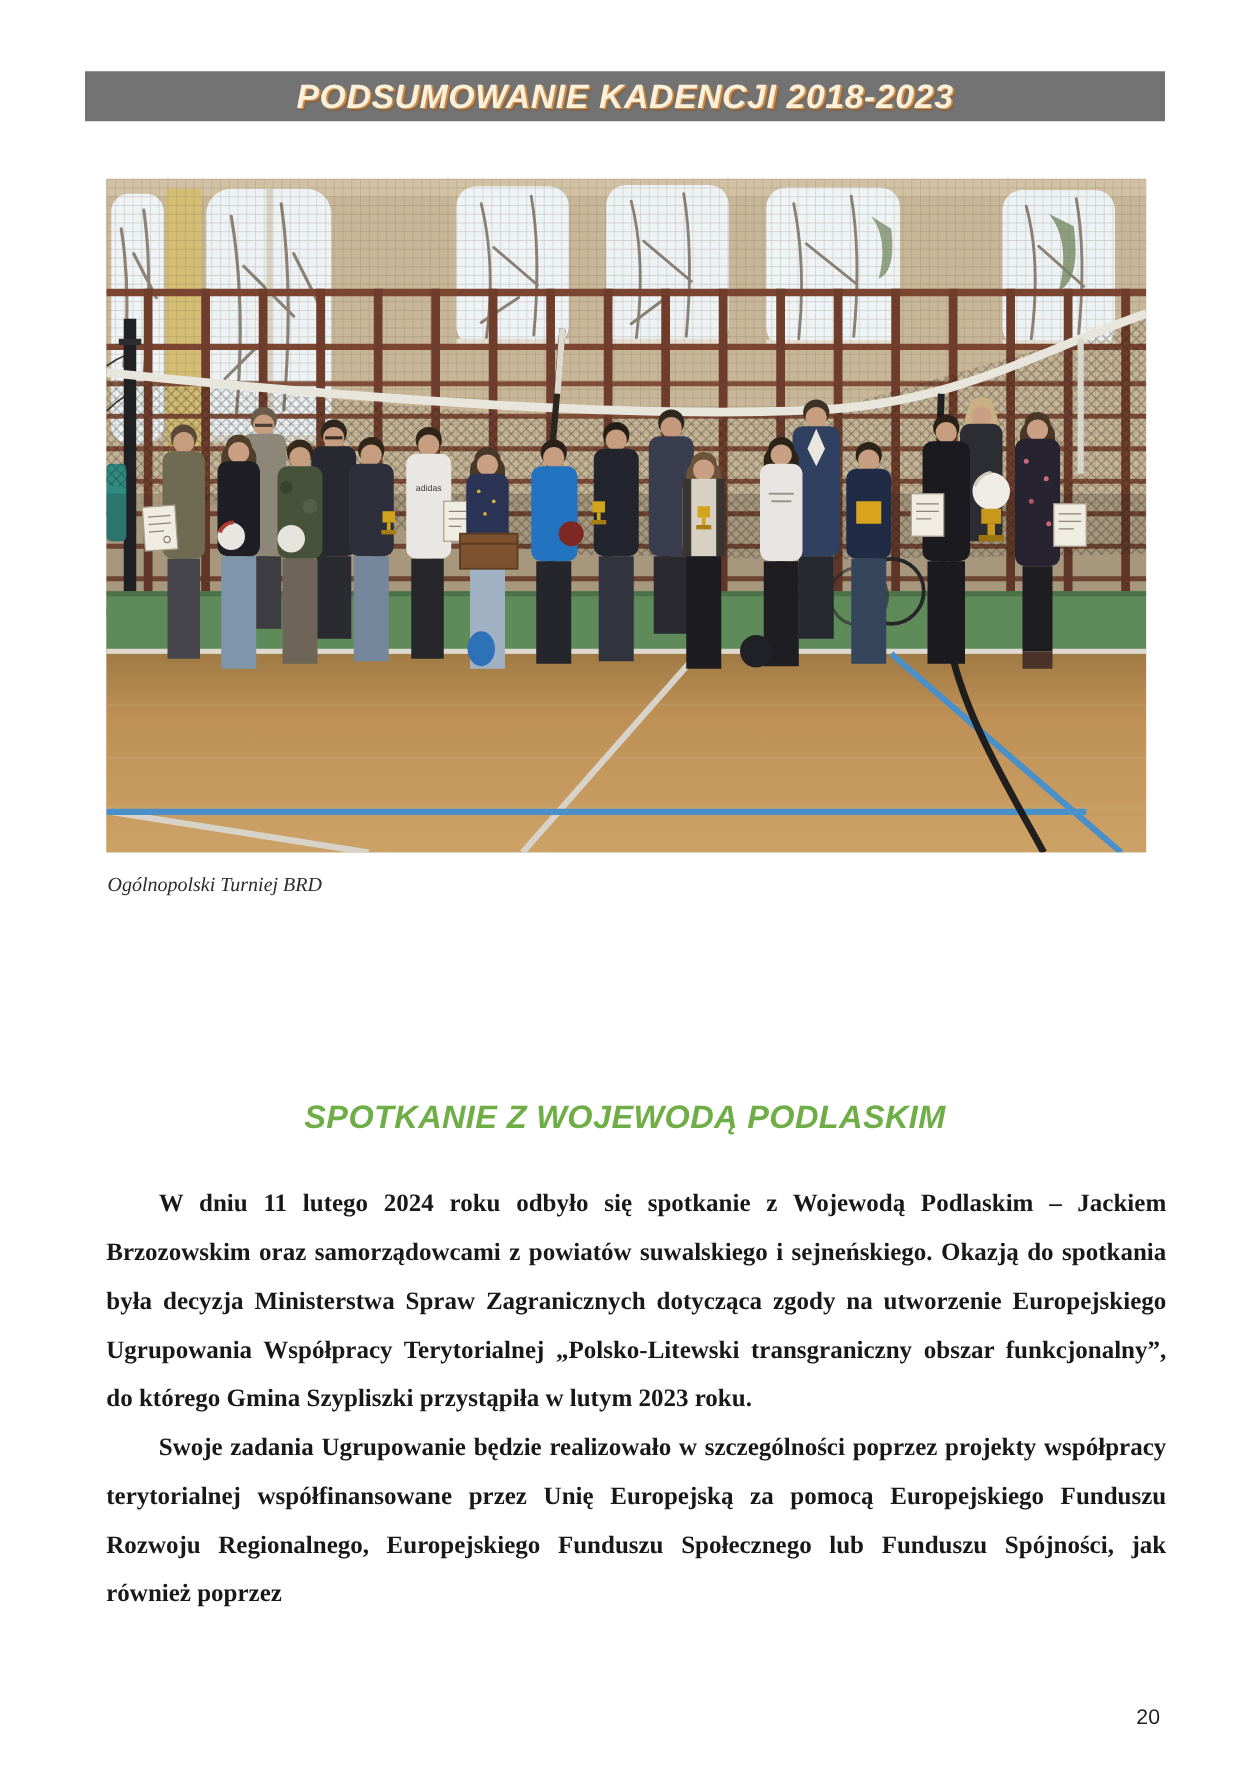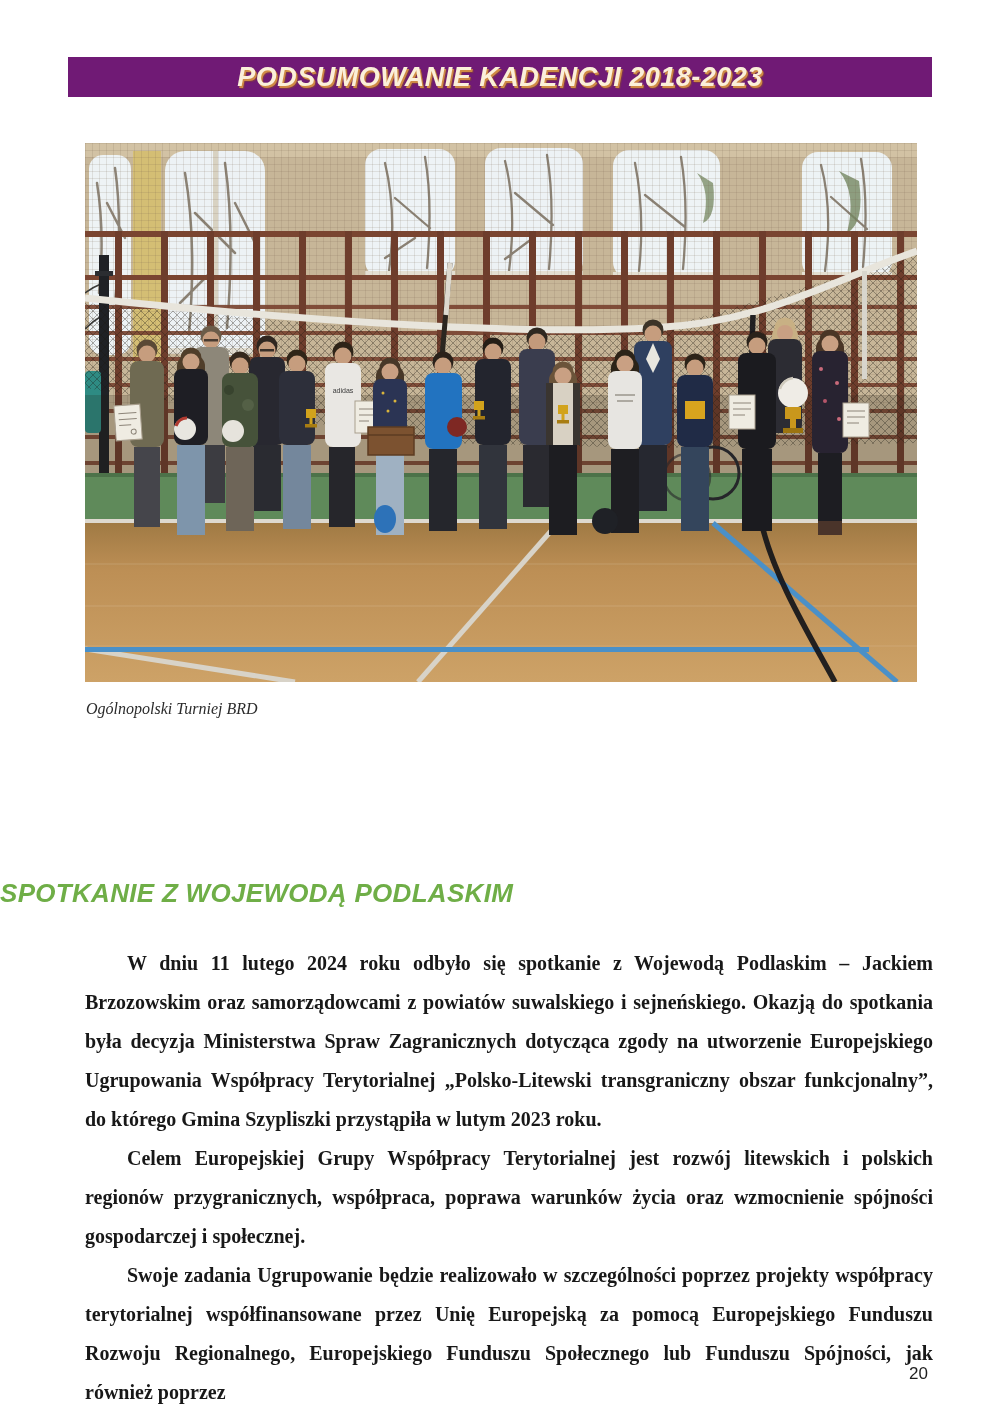"PODSUMOWANIE KADENCJI 2018-2023" .banner { background: #701a75 -> #737373 }
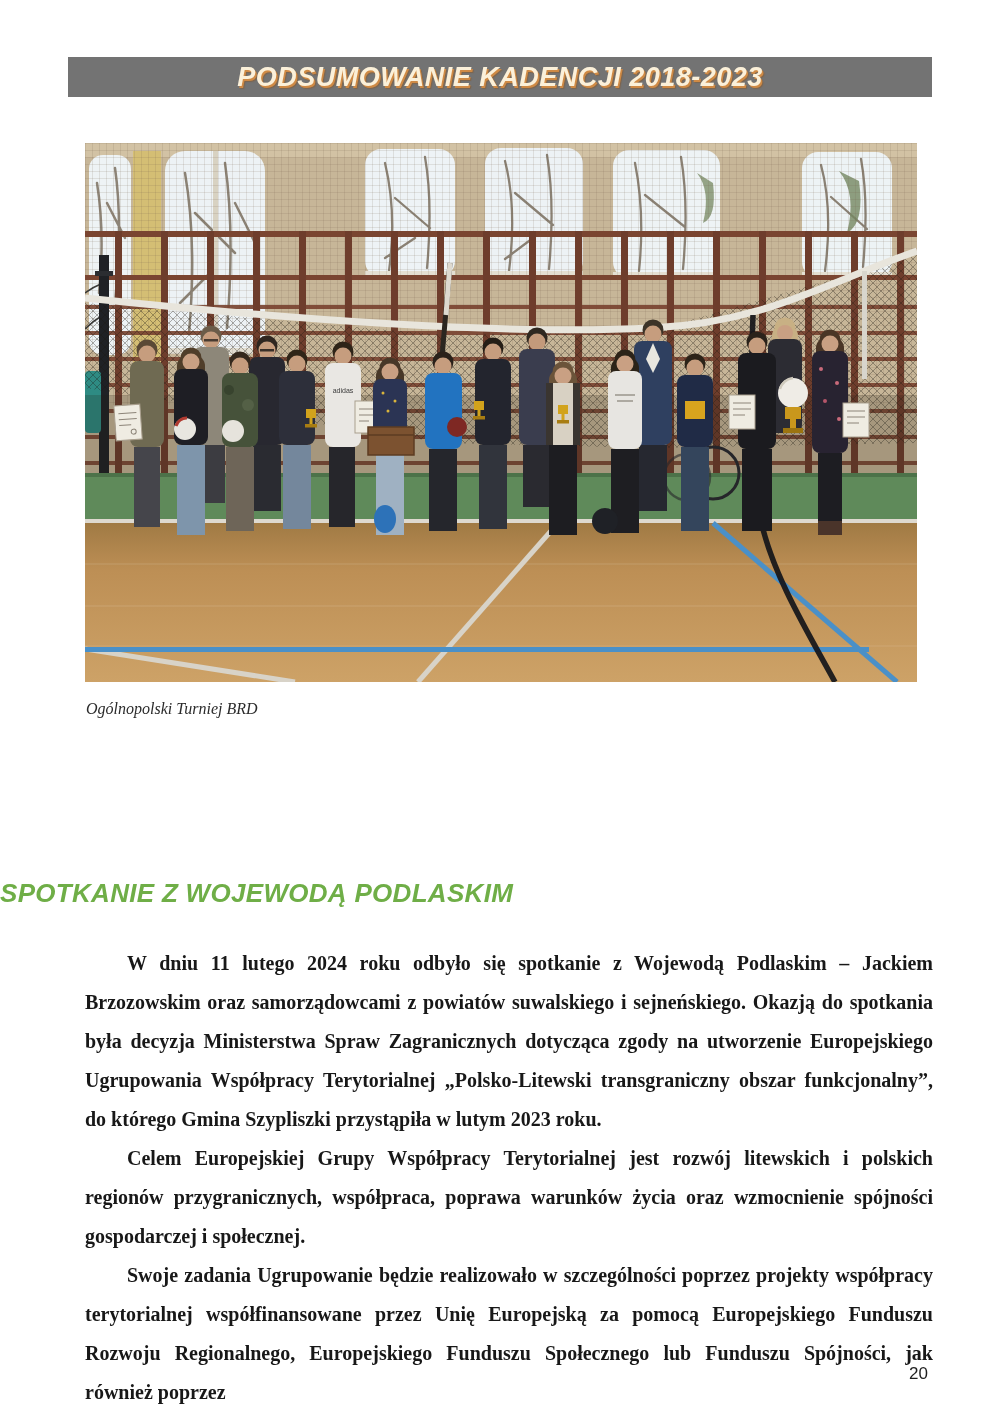"SPOTKANIE Z WOJEWODĄ PODLASKIM" .heading { text-align: left -> center }
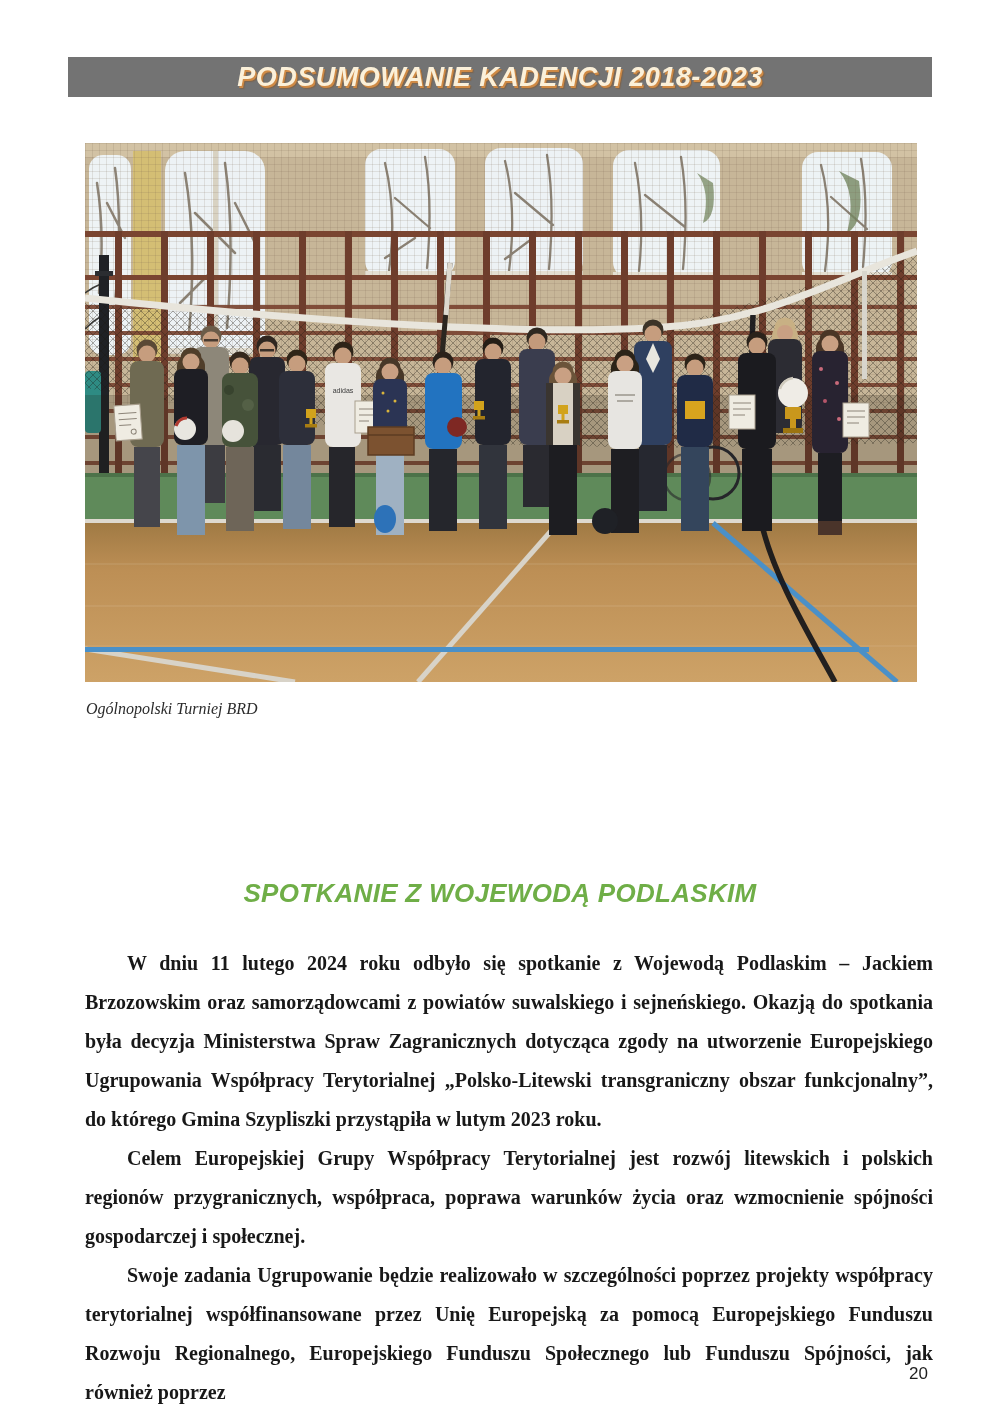"Celem Europejskiej Grupy Współpracy" p { html: <p>Celem Europejskiej Grupy Współpracy Terytorialnej jest rozwój litewskich i polskich regionów przygranicznych, współpraca, poprawa warunków życia oraz wzmocnienie spójności gospodarczej i społecznej.</p> -> none }
